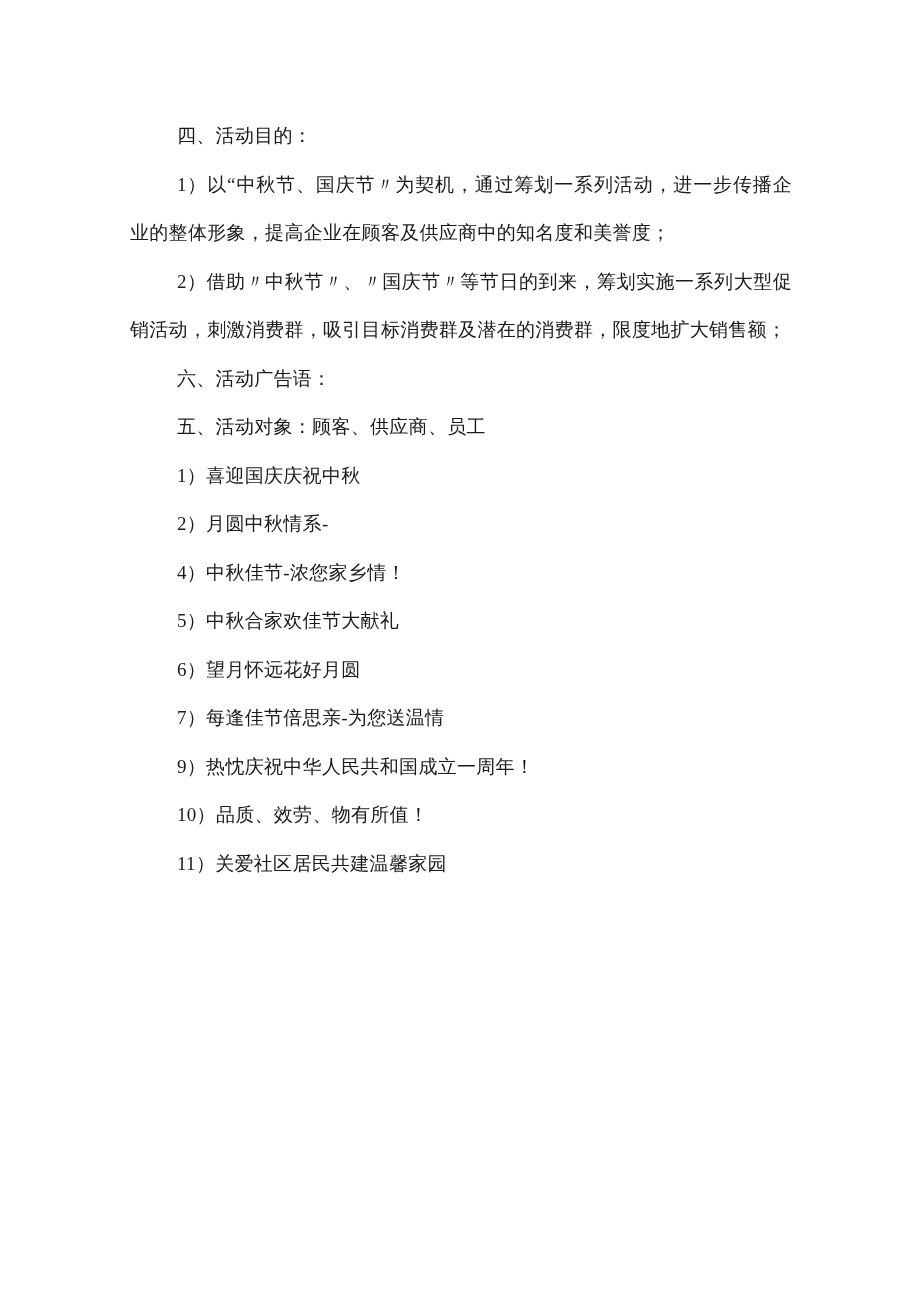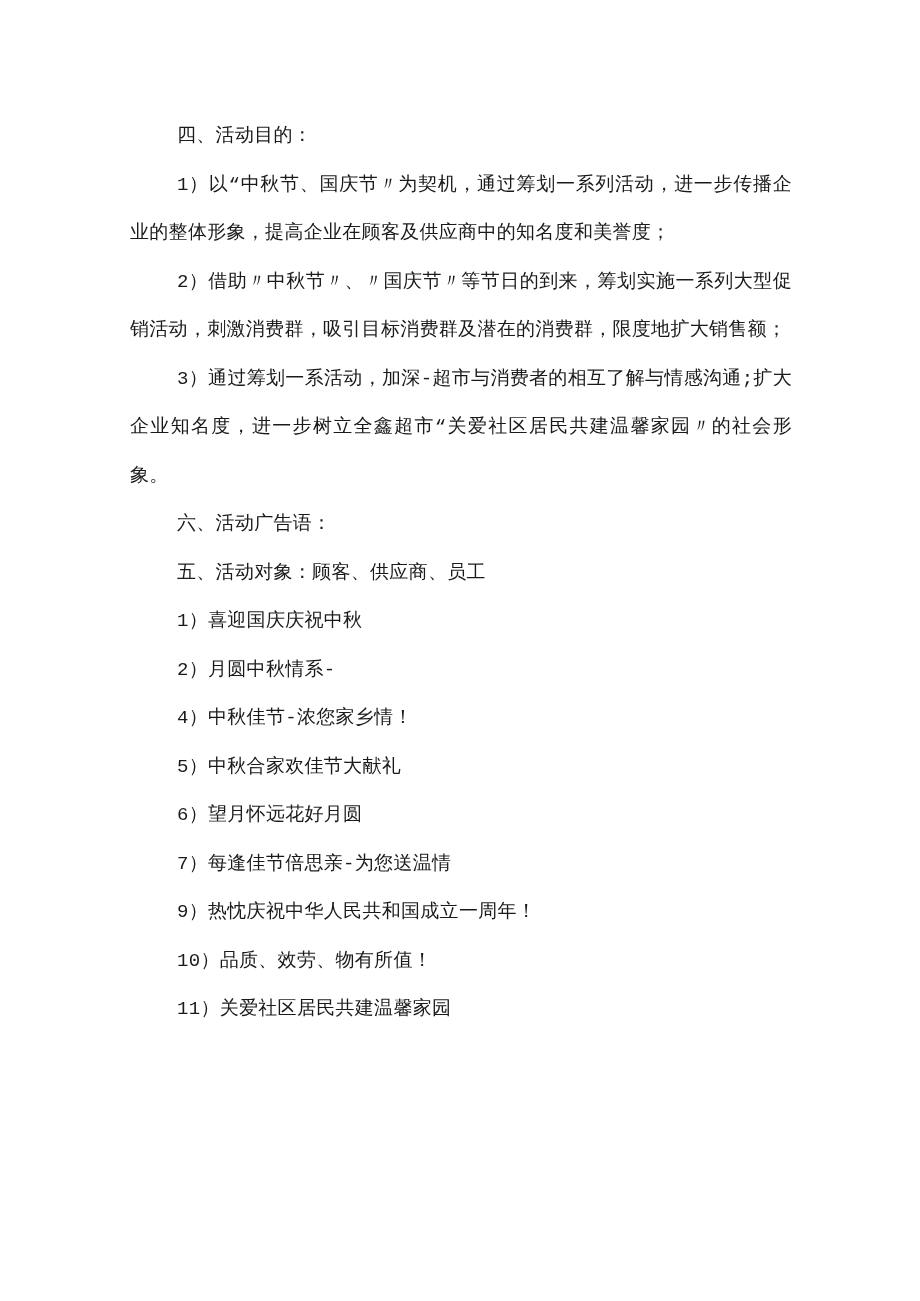"四、活动目的：" .page { font-family: Liberation Mono, monospace -> Liberation Serif, serif }
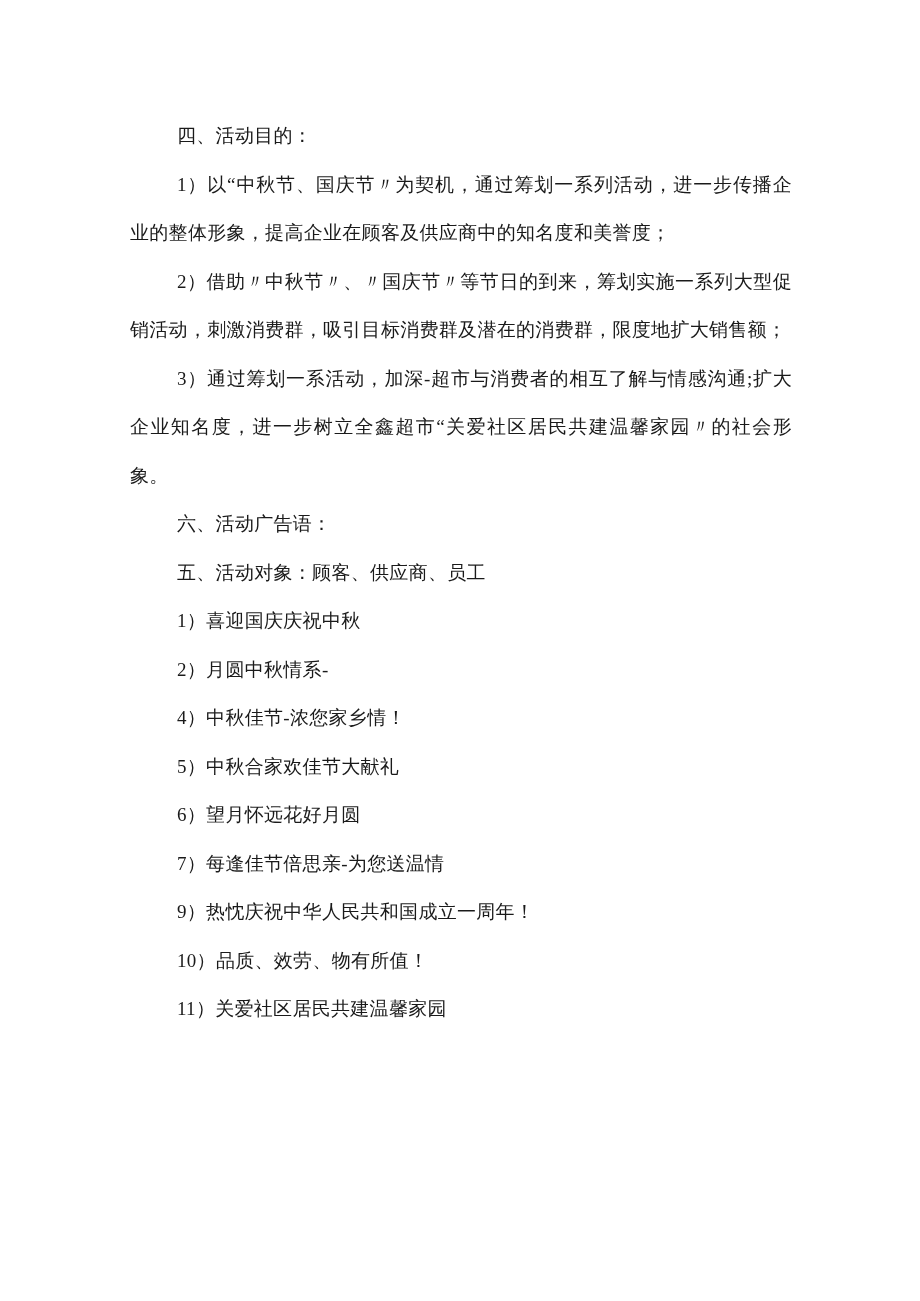"3）通过筹划一系活动，加深-超市与消费者的相互了解与情感沟通;扩大企业知名度，进" p.para { html: <p>3）通过筹划一系活动，加深-超市与消费者的相互了解与情感沟通;扩大企业知名度，进一步树立全鑫超市“关爱社区居民共建温馨家园〃的社会形象。</p> -> none }
